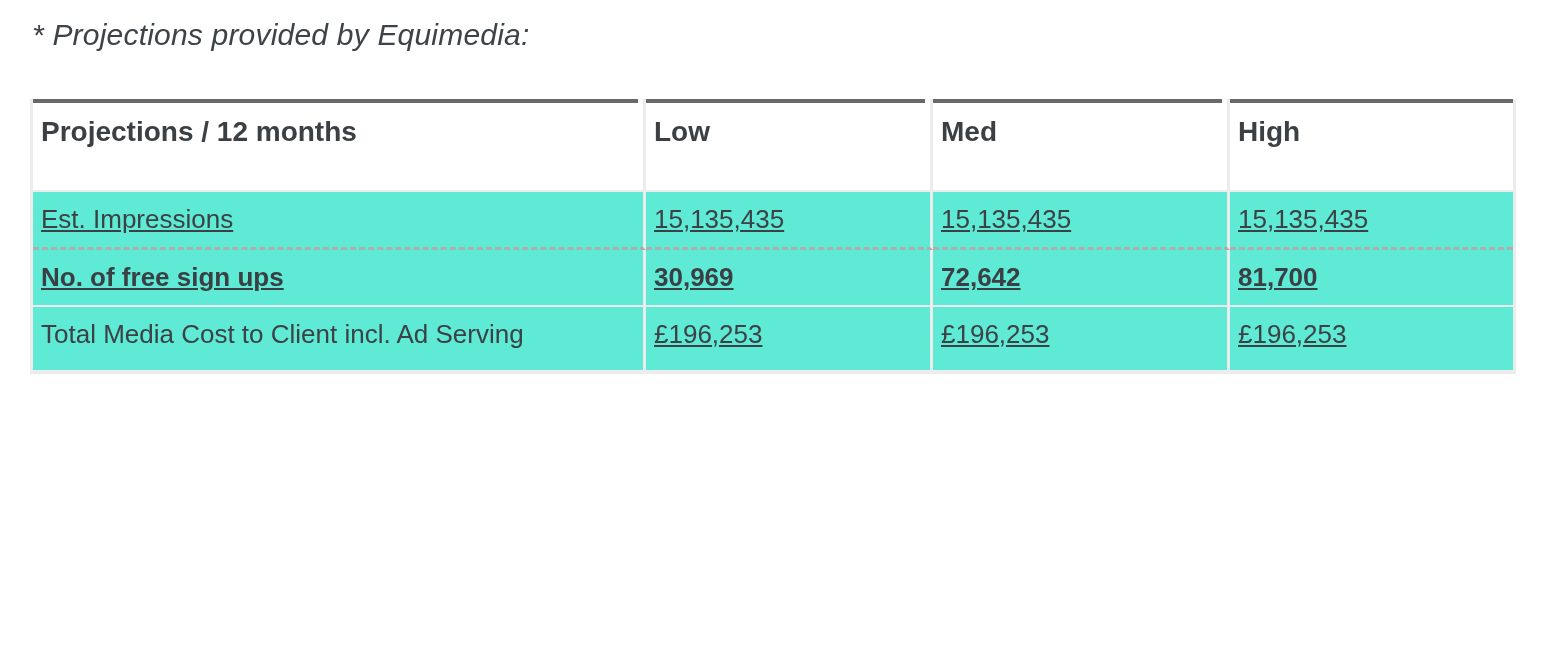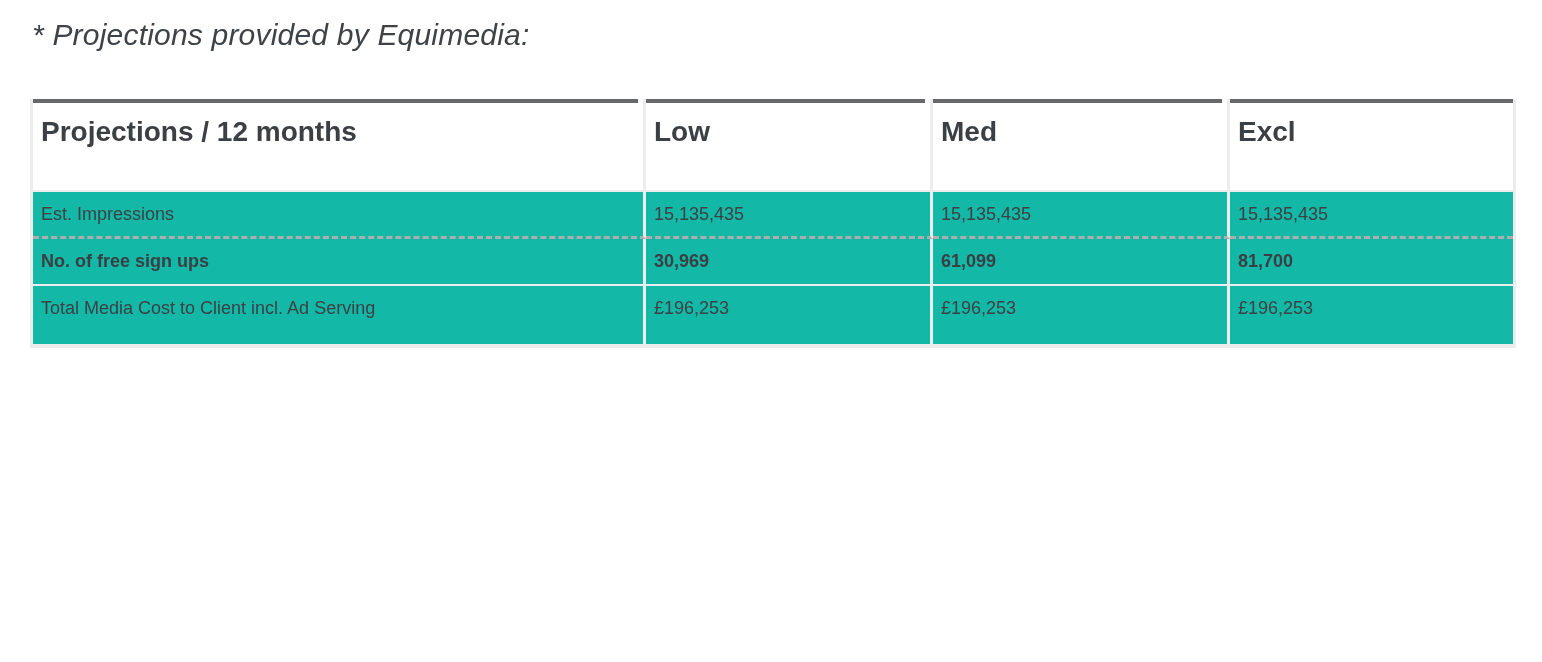"Excl" th { text: Excl -> High }
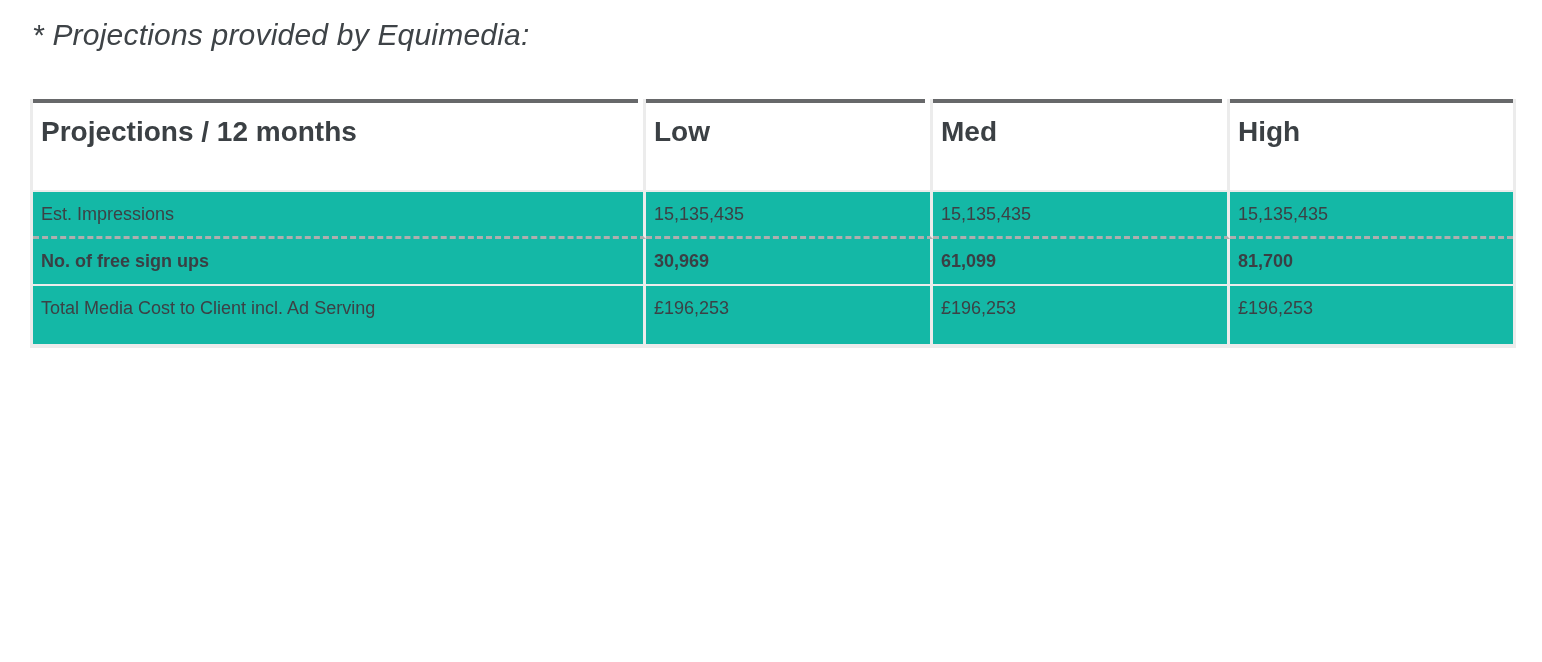"Est. Impressions" .proj-table td { background: #14b8a6 -> #5eead4; font-size: 18px -> 26px; text-decoration: none -> underline }
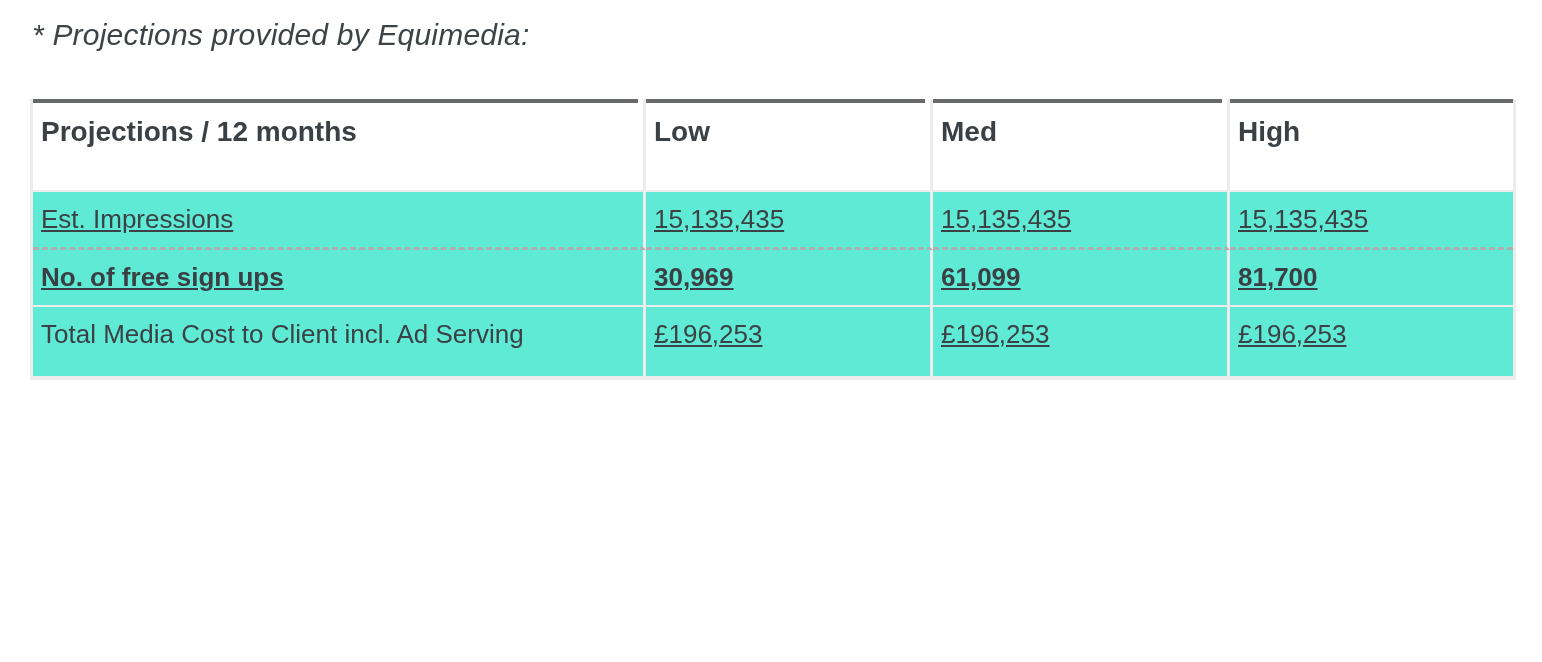"61,099" td.value-cell { text: 61,099 -> 72,642 }
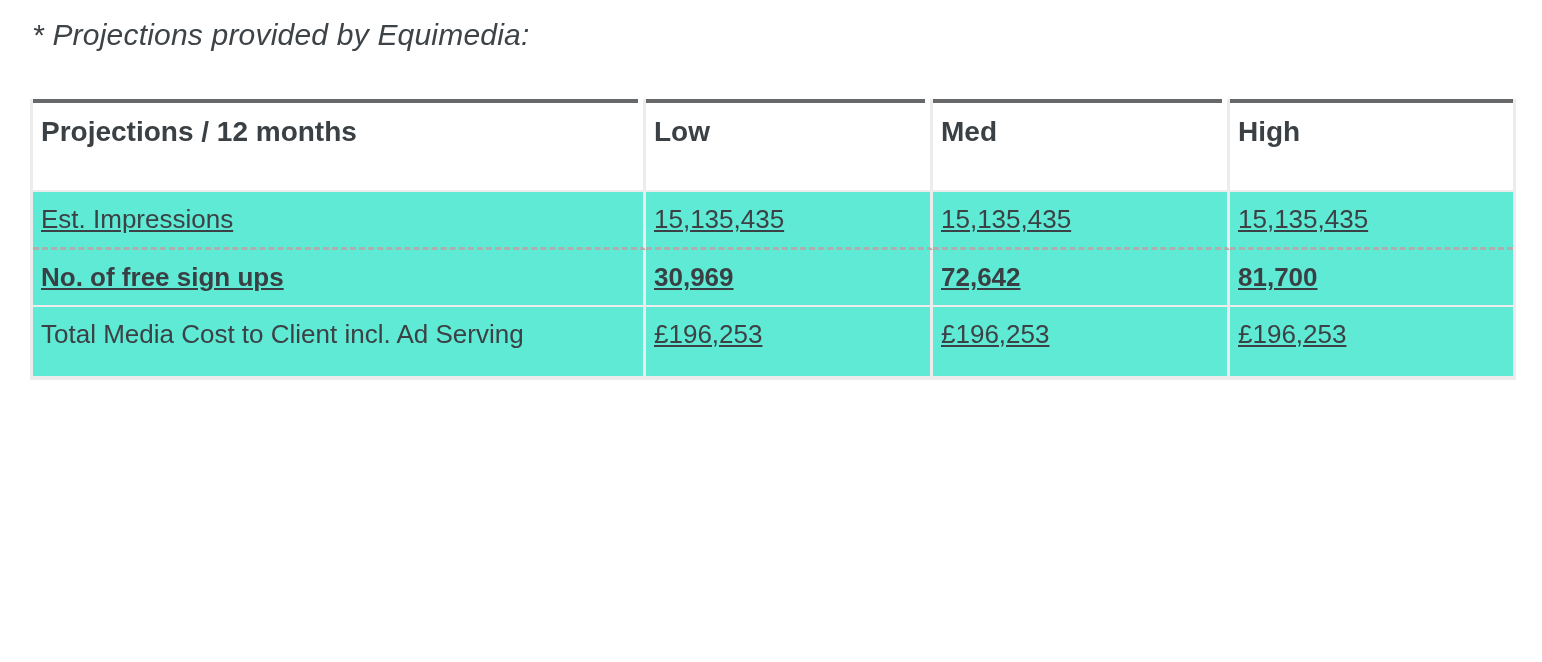"Total Media Cost to Client" .proj-table tbody tr:last-child td { padding-bottom: 24px -> 18px }
